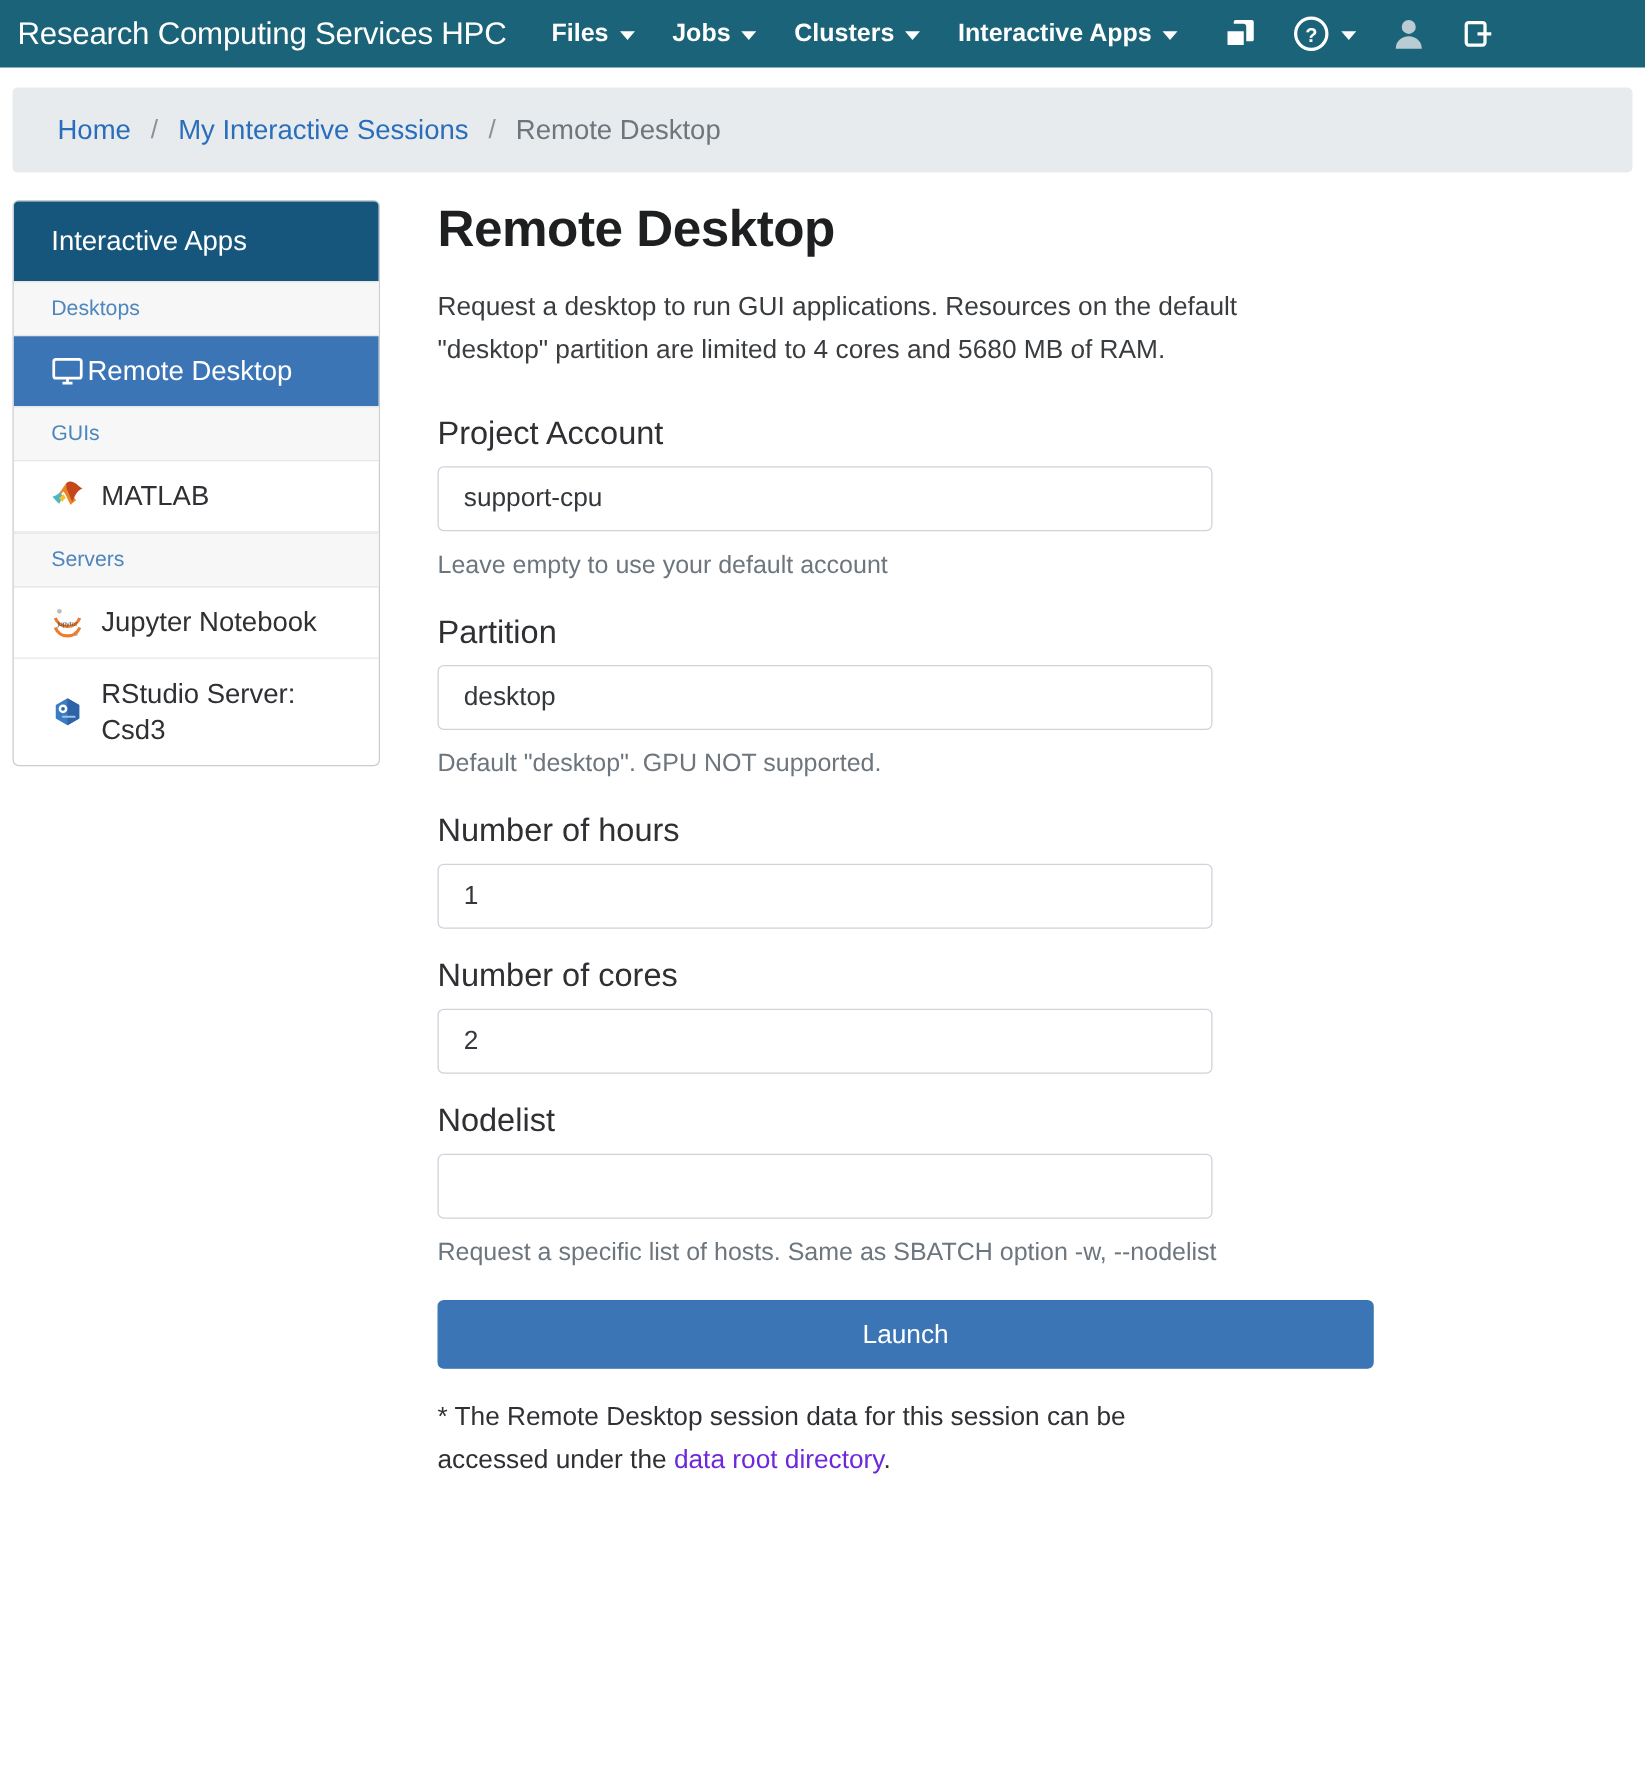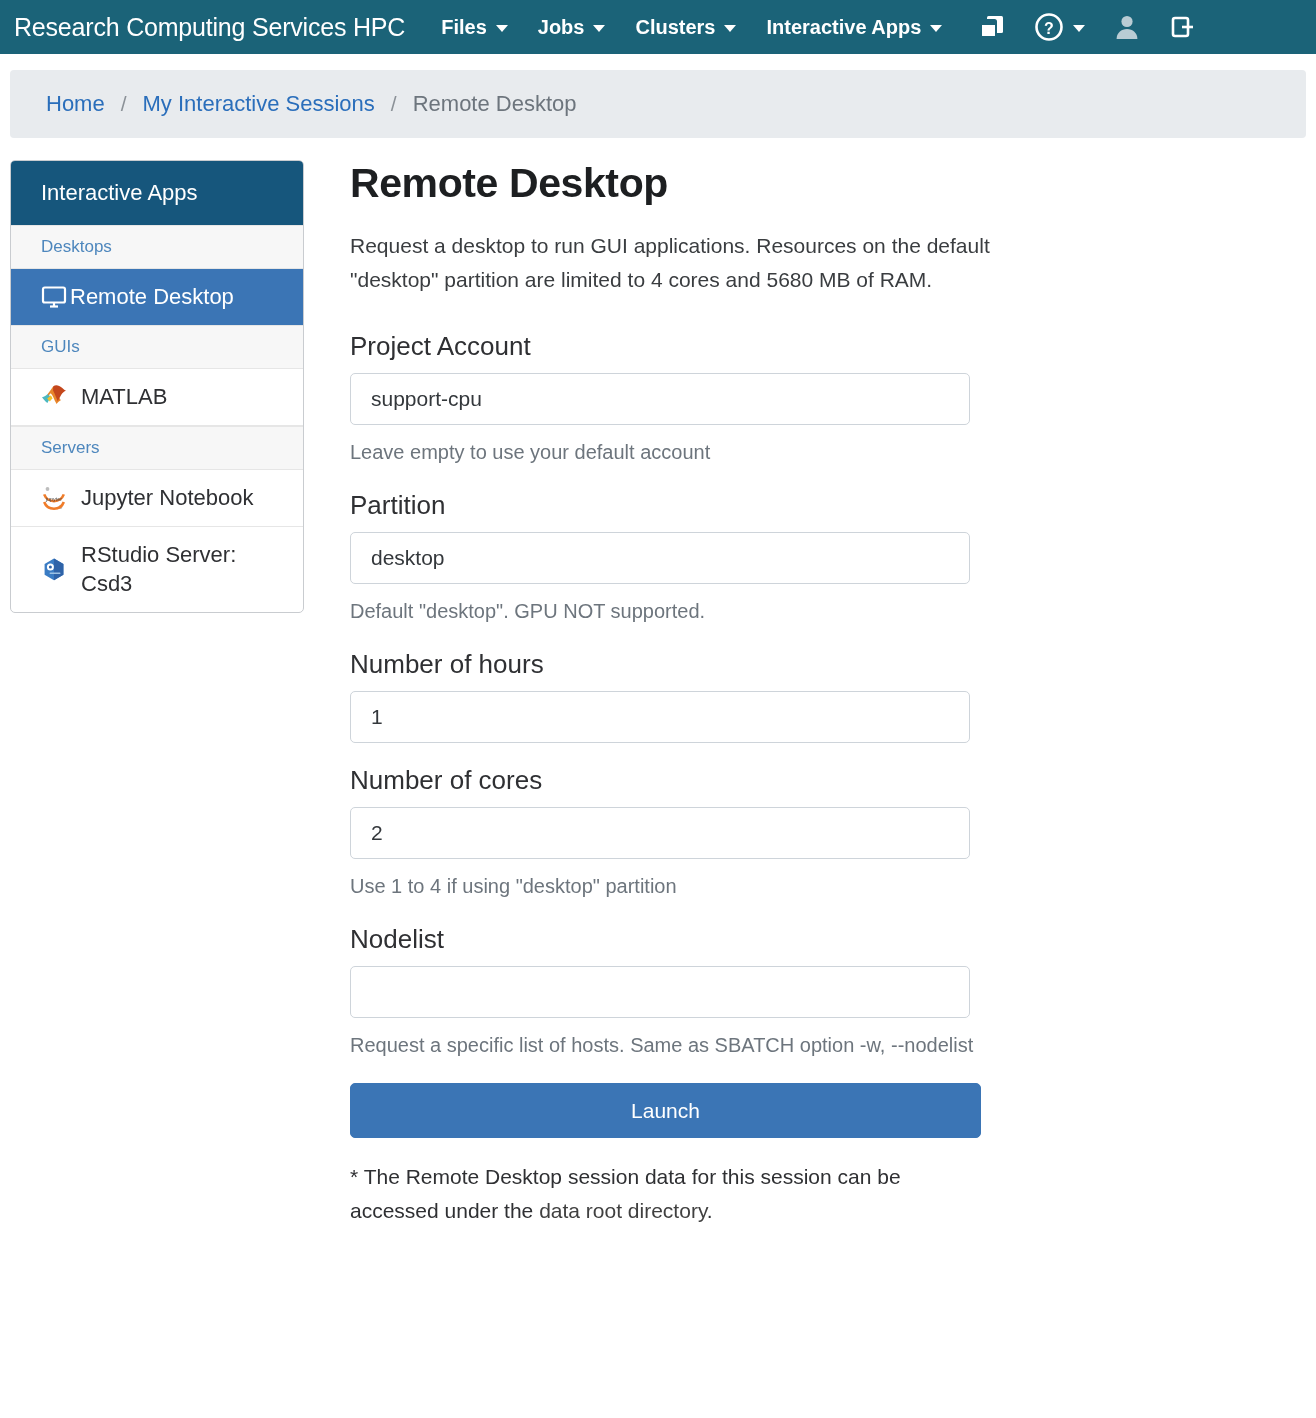"Use 1 to 4 if" small.form-help { html: <small>Use 1 to 4 if using "desktop" partition</small> -> none }
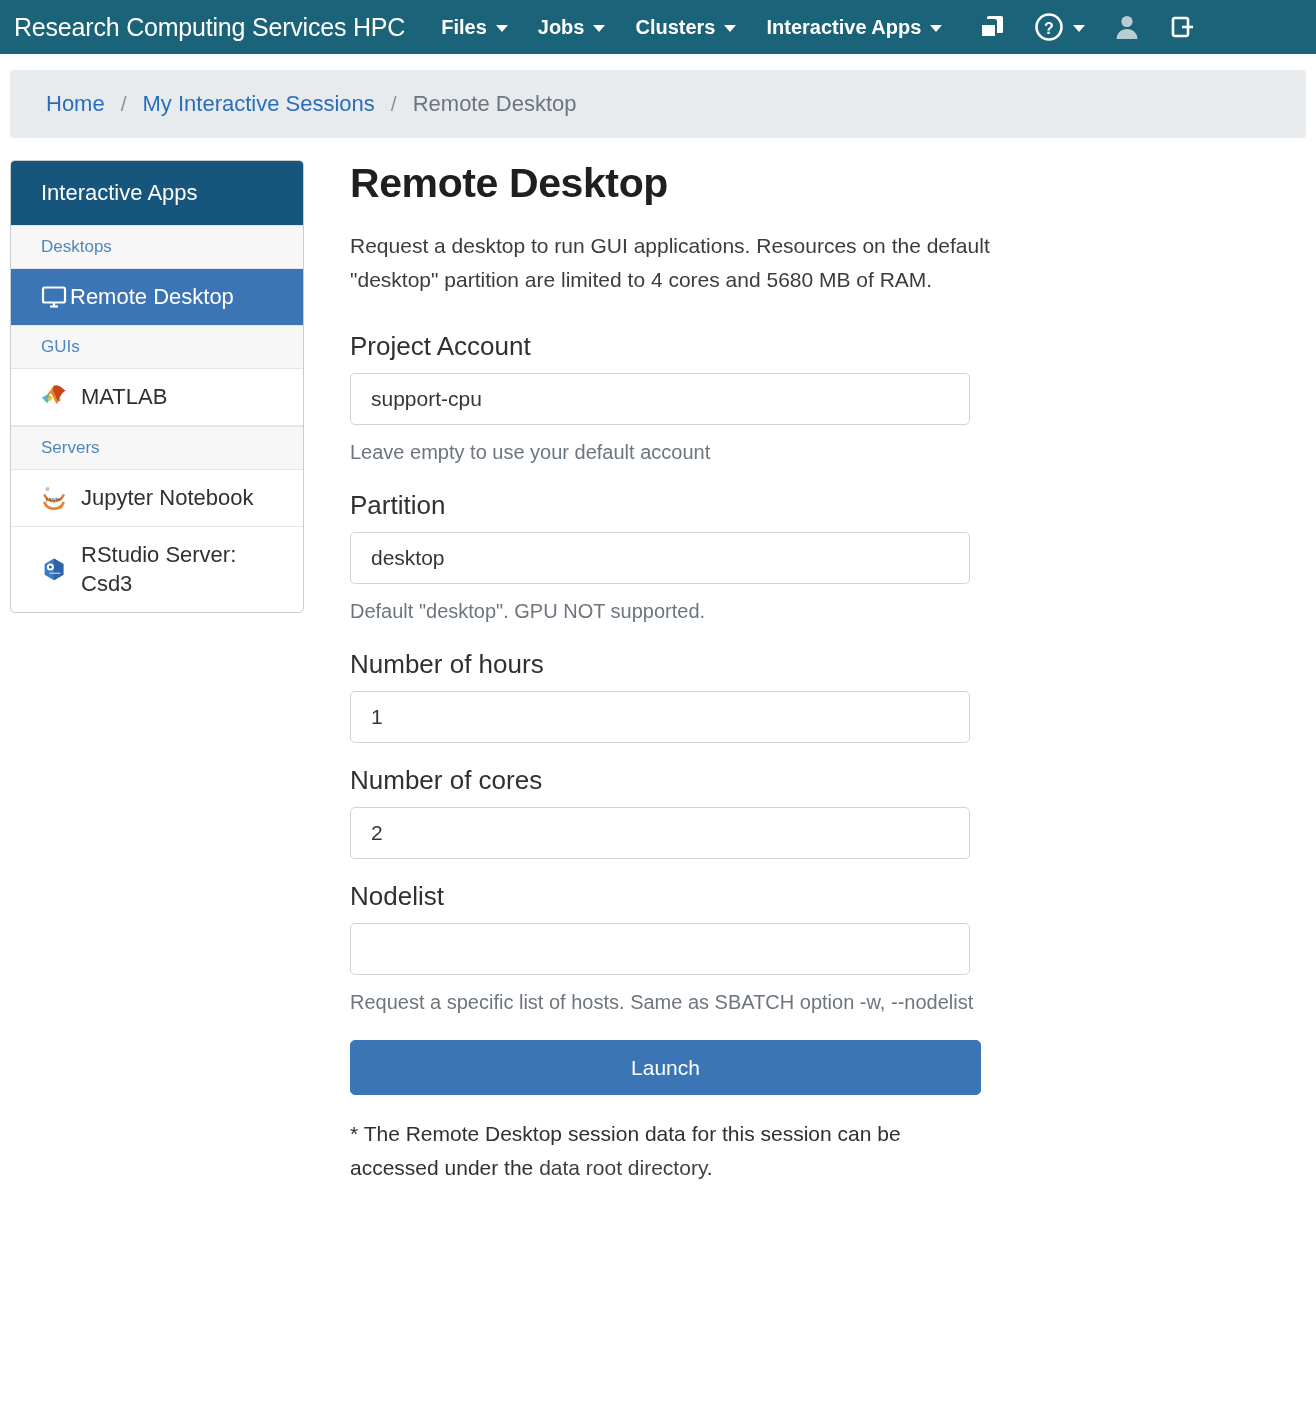"Launch" .btn-launch { width: 631px -> 749px }
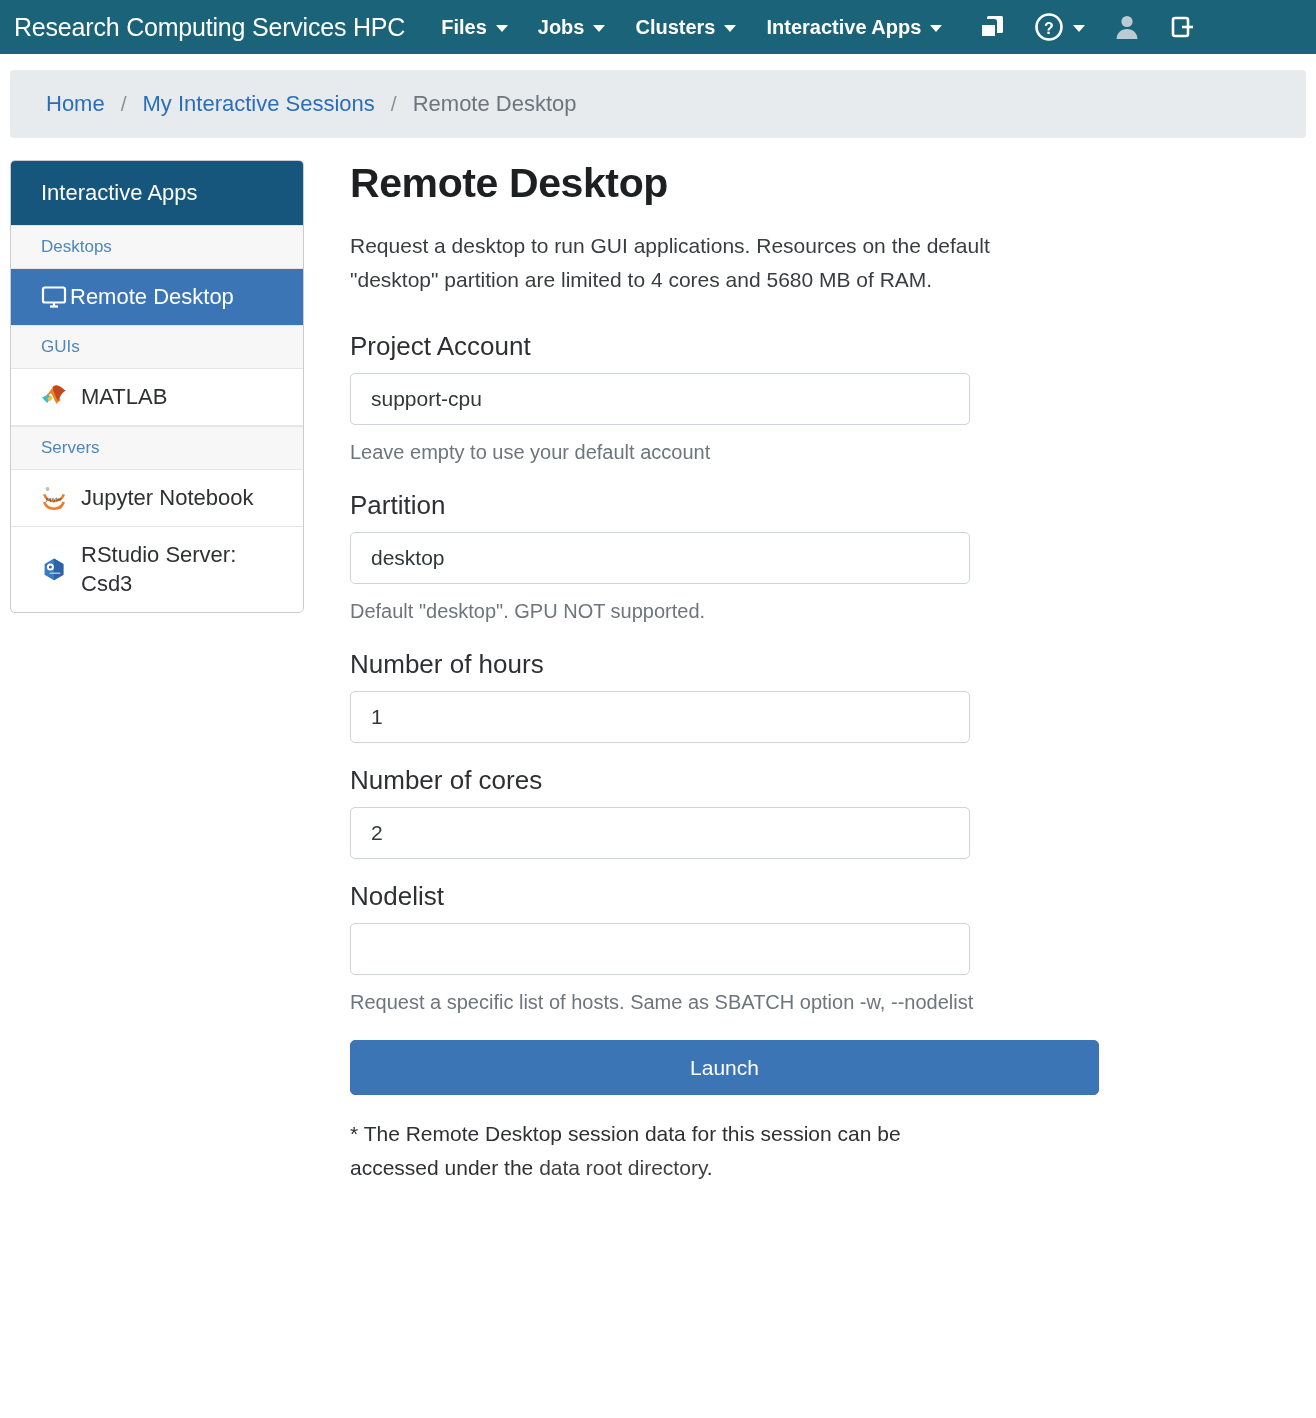"data root directory" .footnote a { color: #404040 -> #6d28d9 }
